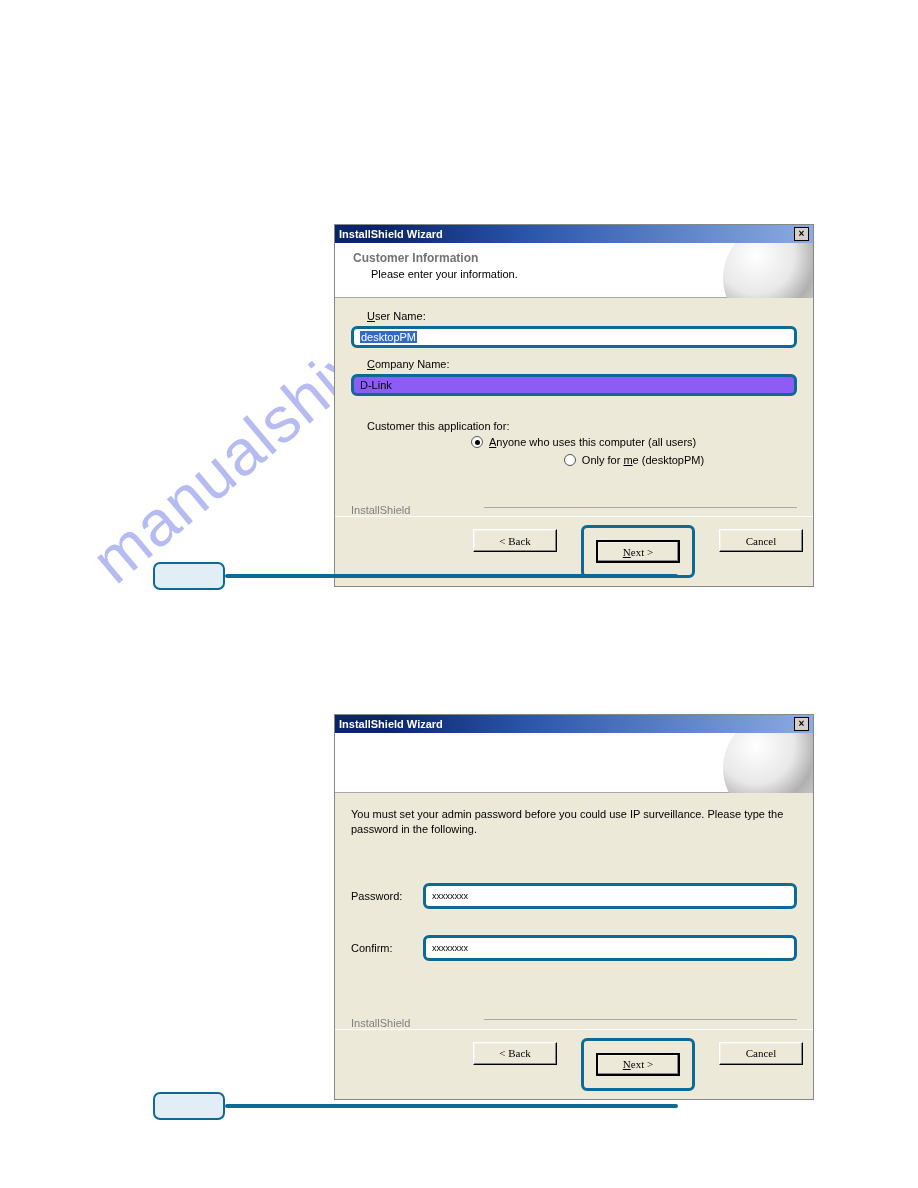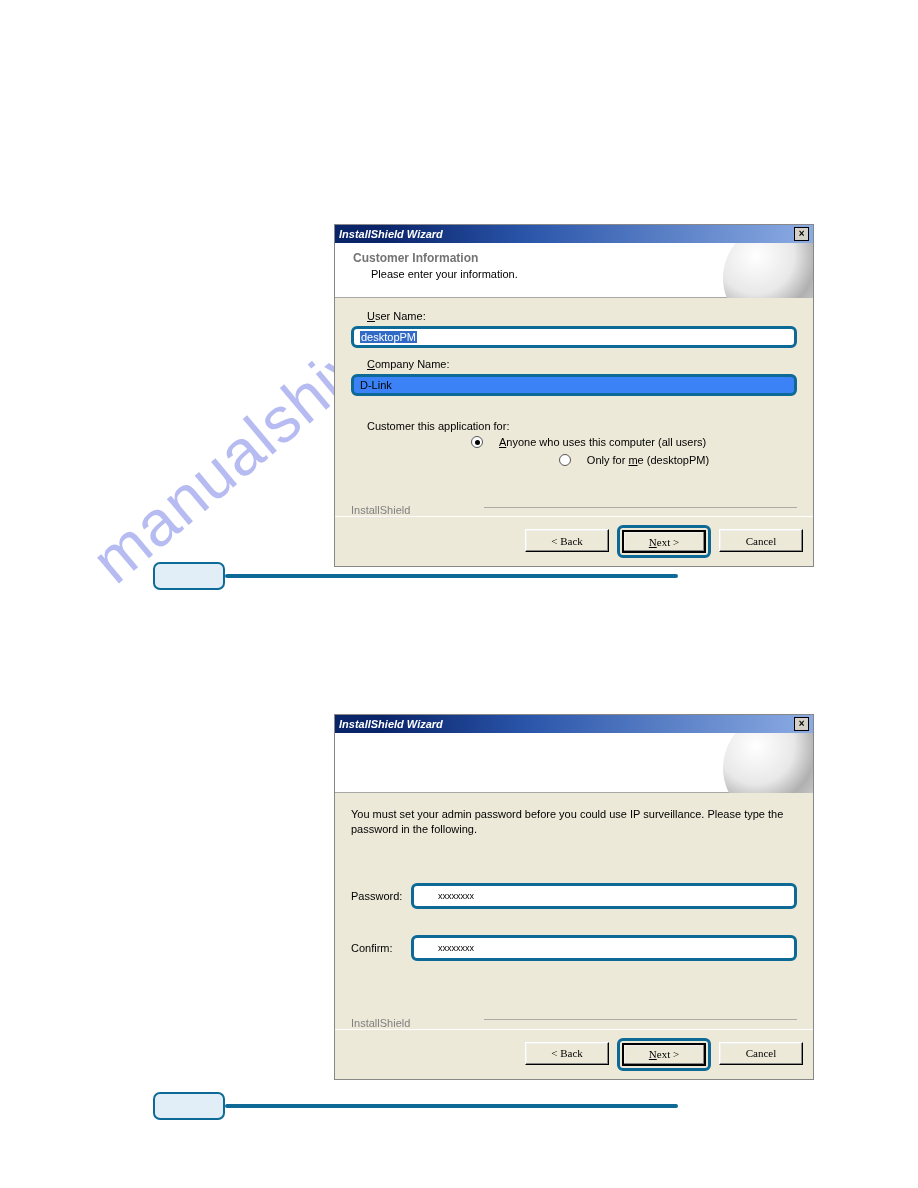"InstallShield Wizard" .titlebar { font-style: italic -> none }
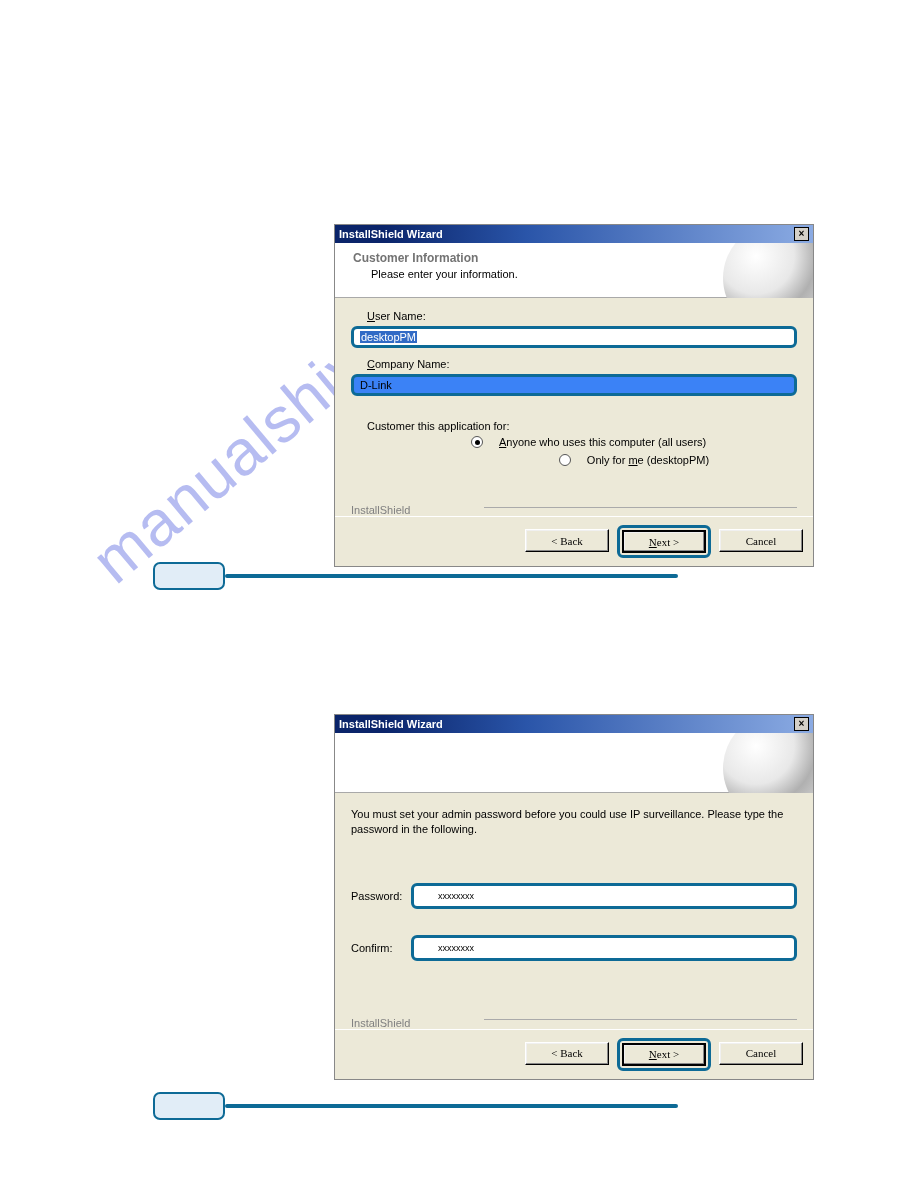"D-Link" .text-input { background: #3b82f6 -> #8b5cf6 }
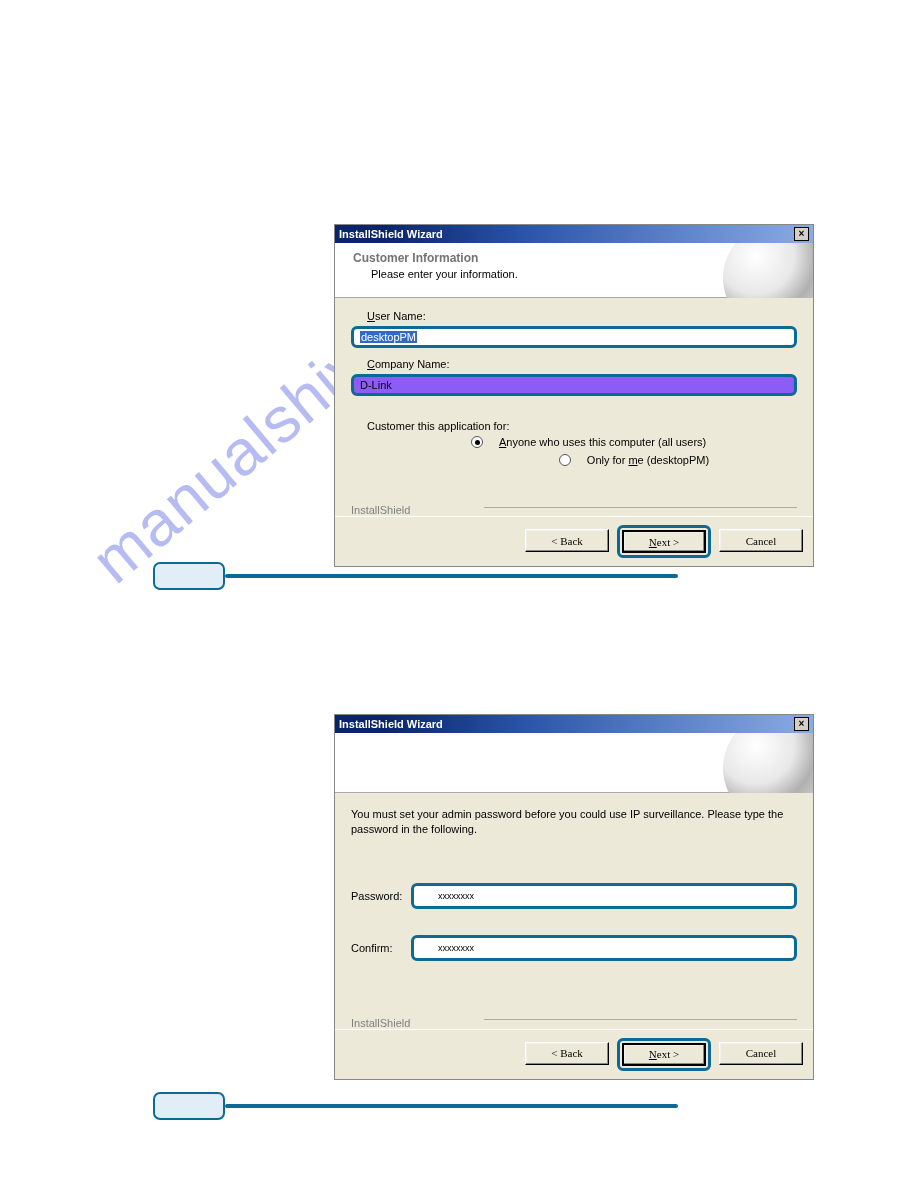"Anyone who uses this computer" .radio-row { gap: 16px -> 6px }
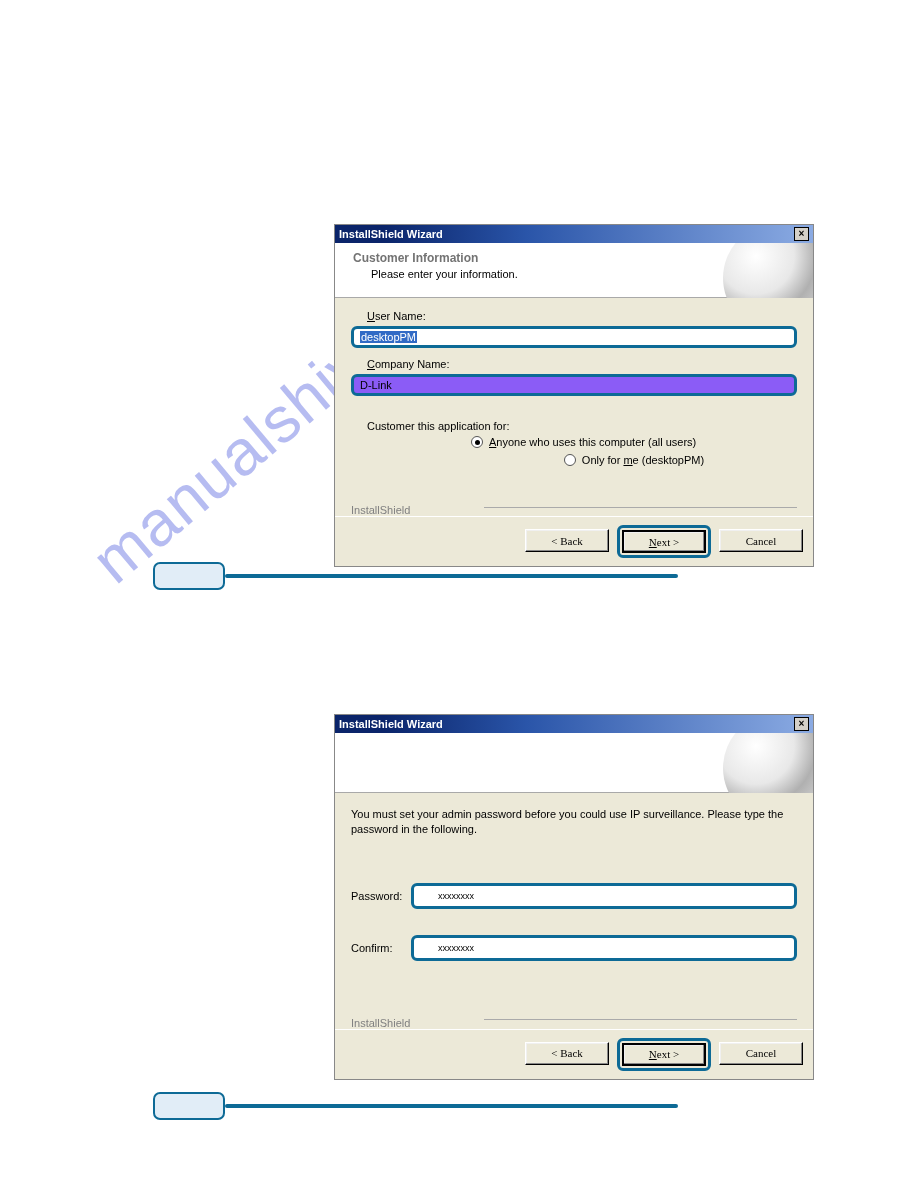"Next >" .next-wrap { margin: -4px 0 -> -4px 16px; padding: 2px -> 12px }
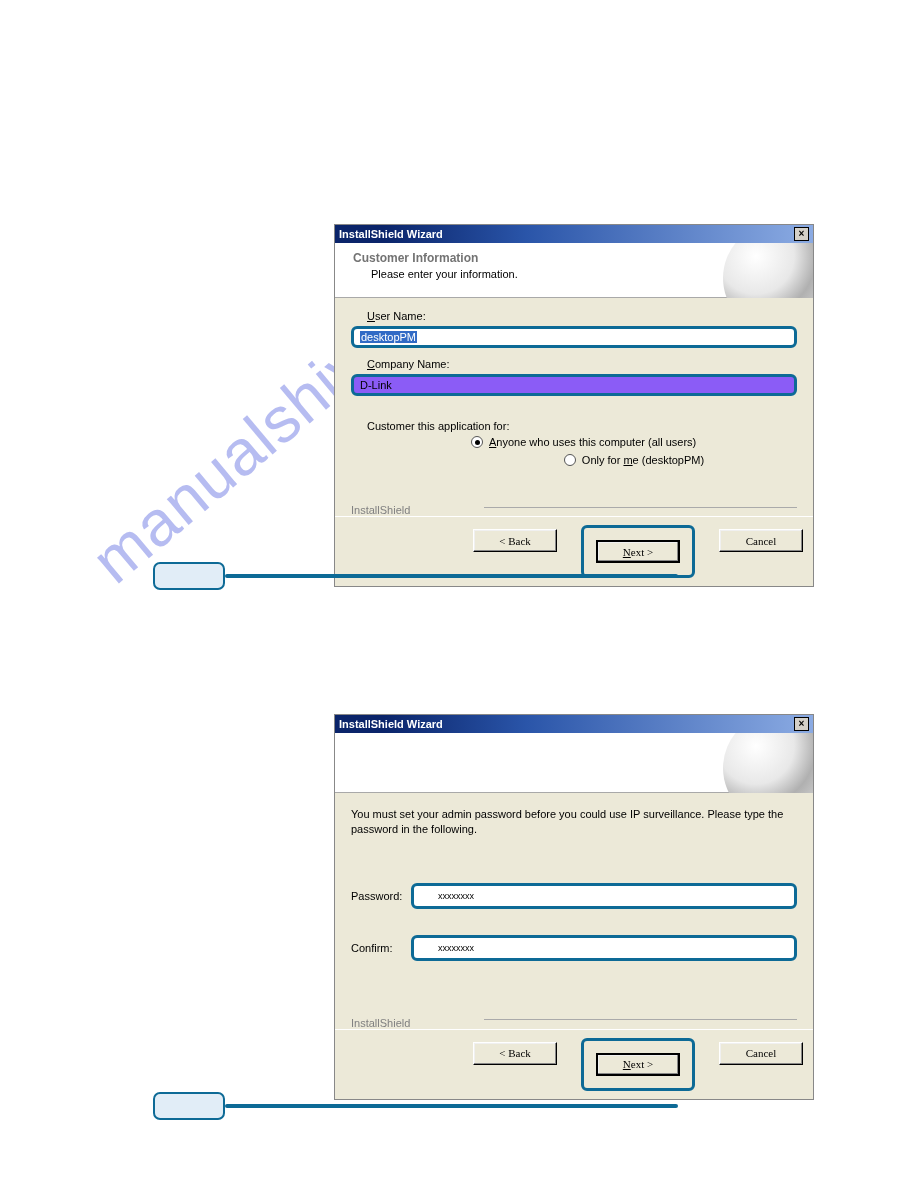"Password:" .pw-row { gap: 8px -> 20px }
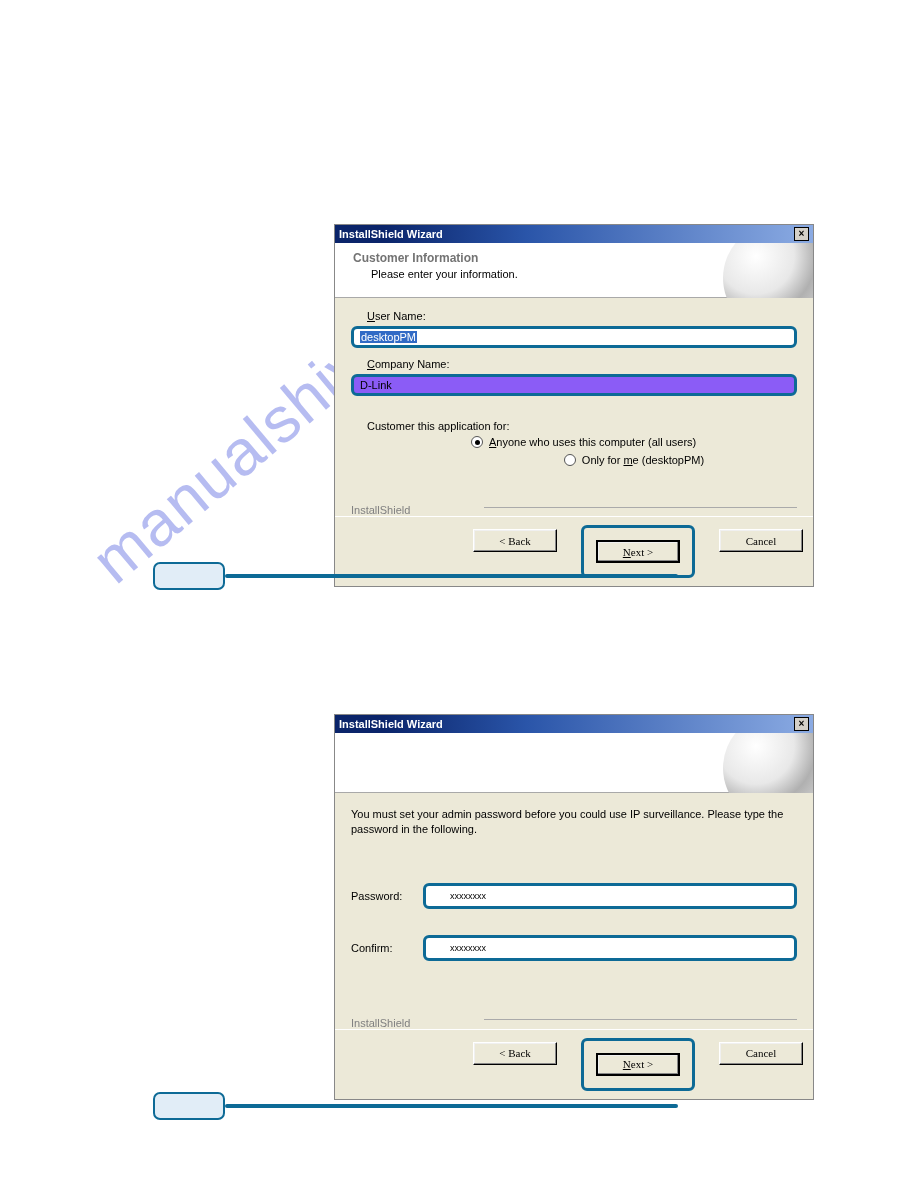"xxxxxxxx" .pw-input { padding: 0 24px -> 0 6px }
